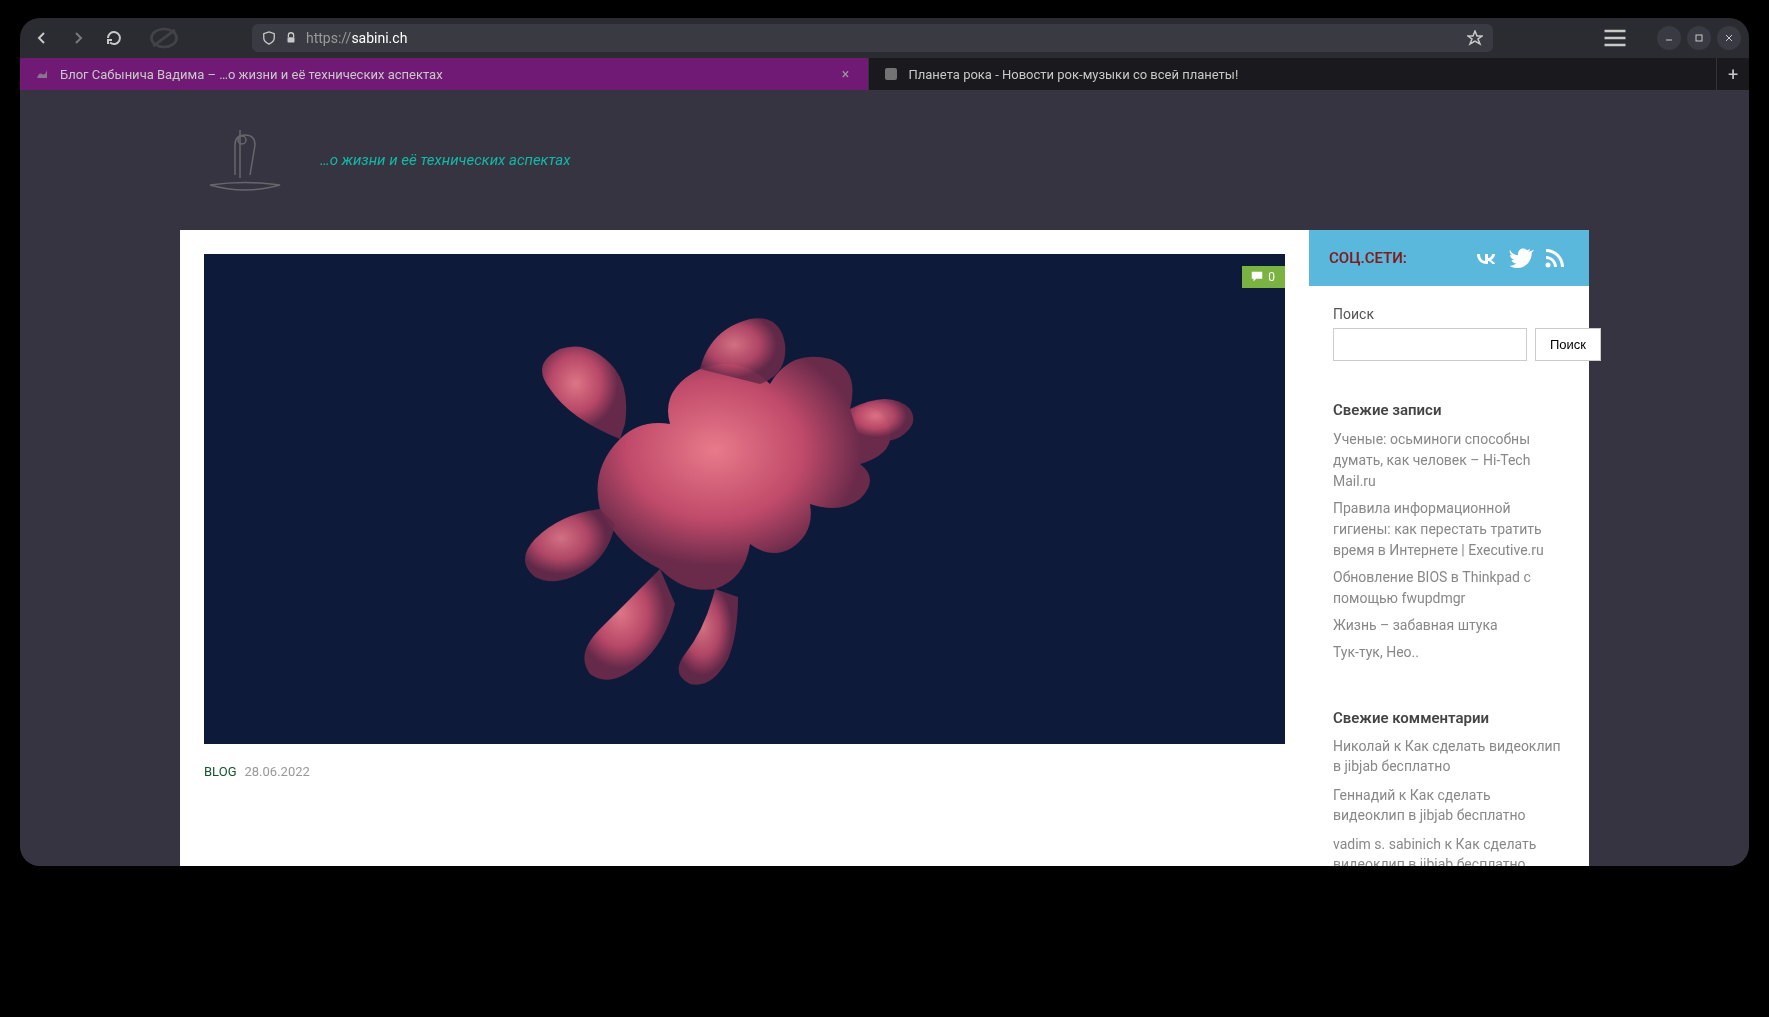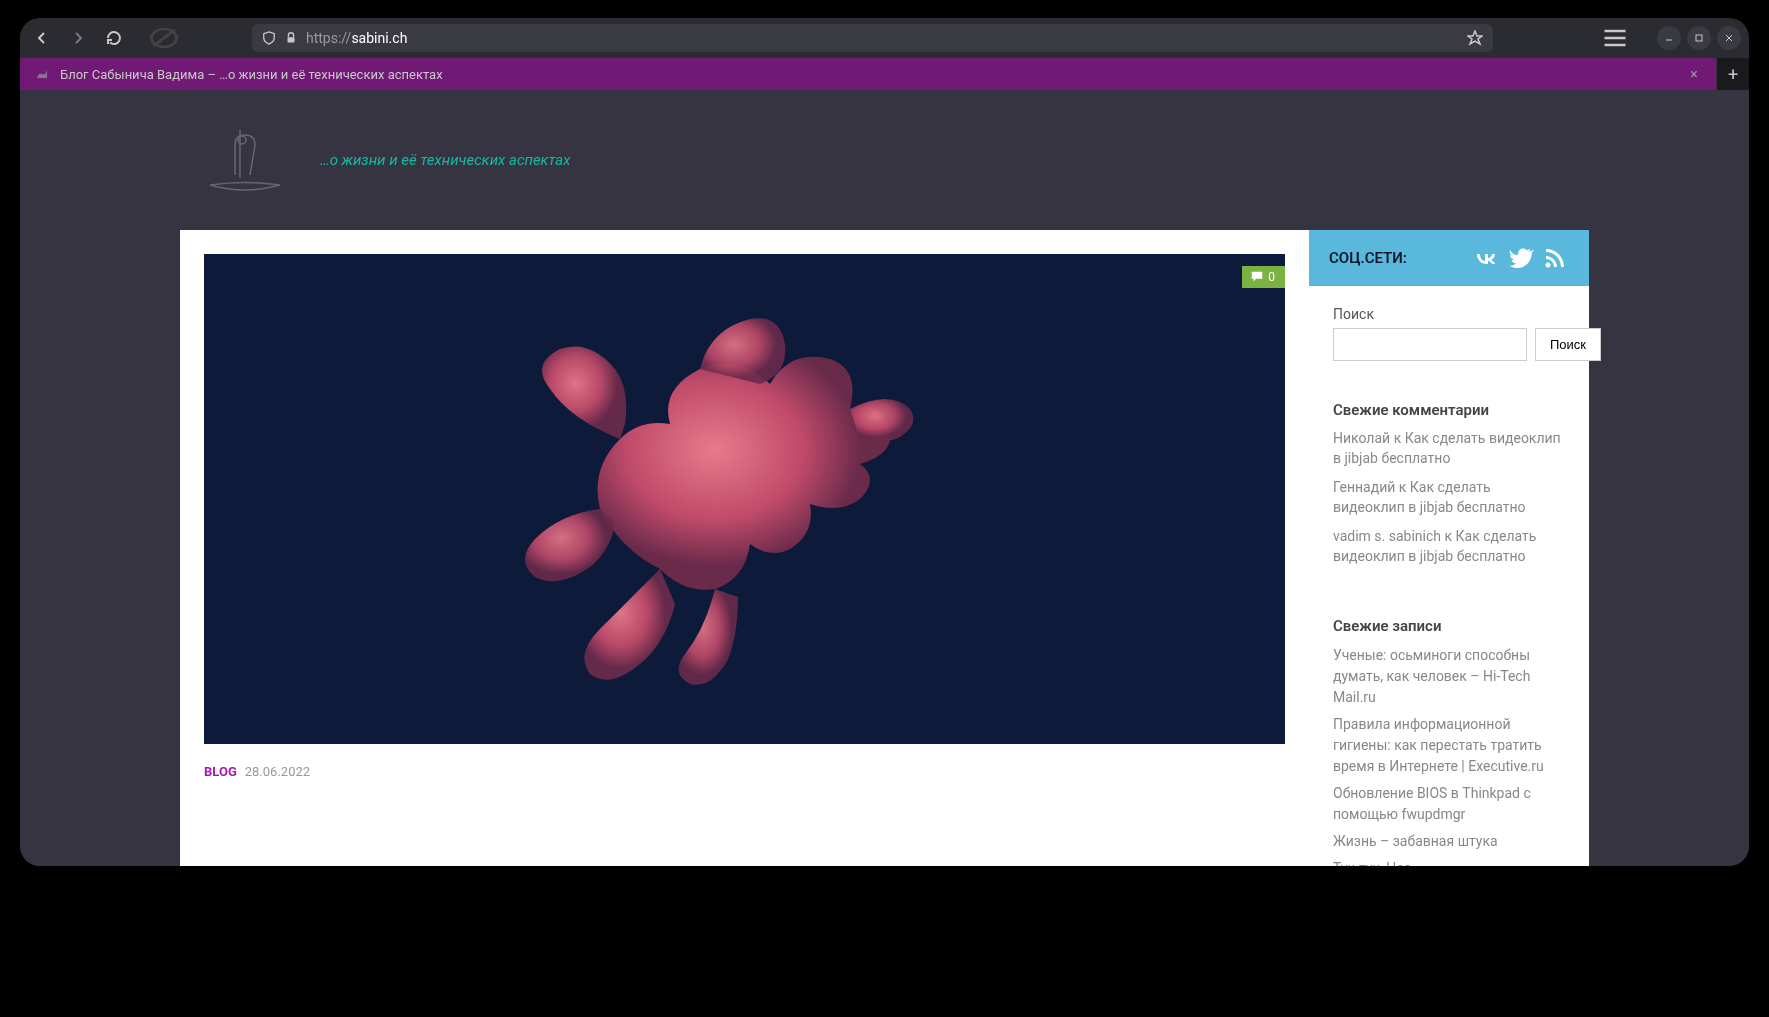"Планета рока - Новости рок-музыки" div.tab { html: none -> <div> <svg> <rect></rect> </svg> <span>Планета рока - Новости рок-музыки со всей планеты!</span> </div> }
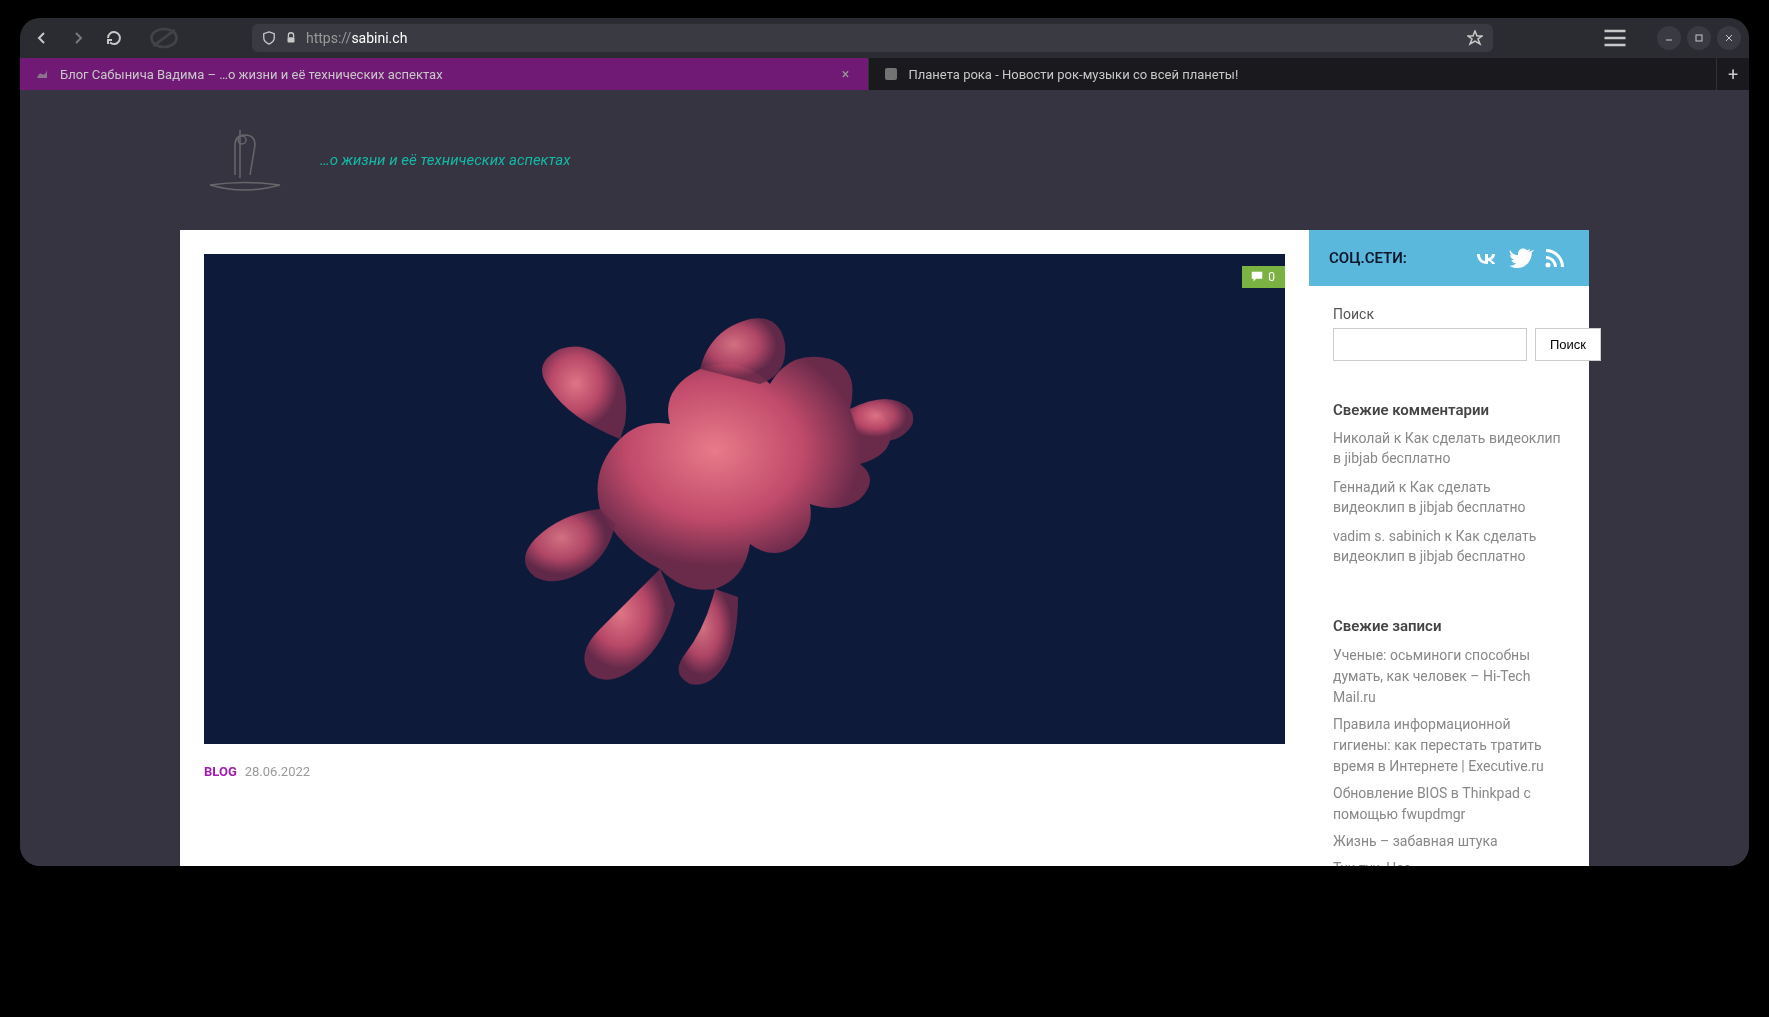"СОЦ.СЕТИ:" .social-bar { color: #0f172a -> #7f1d1d }
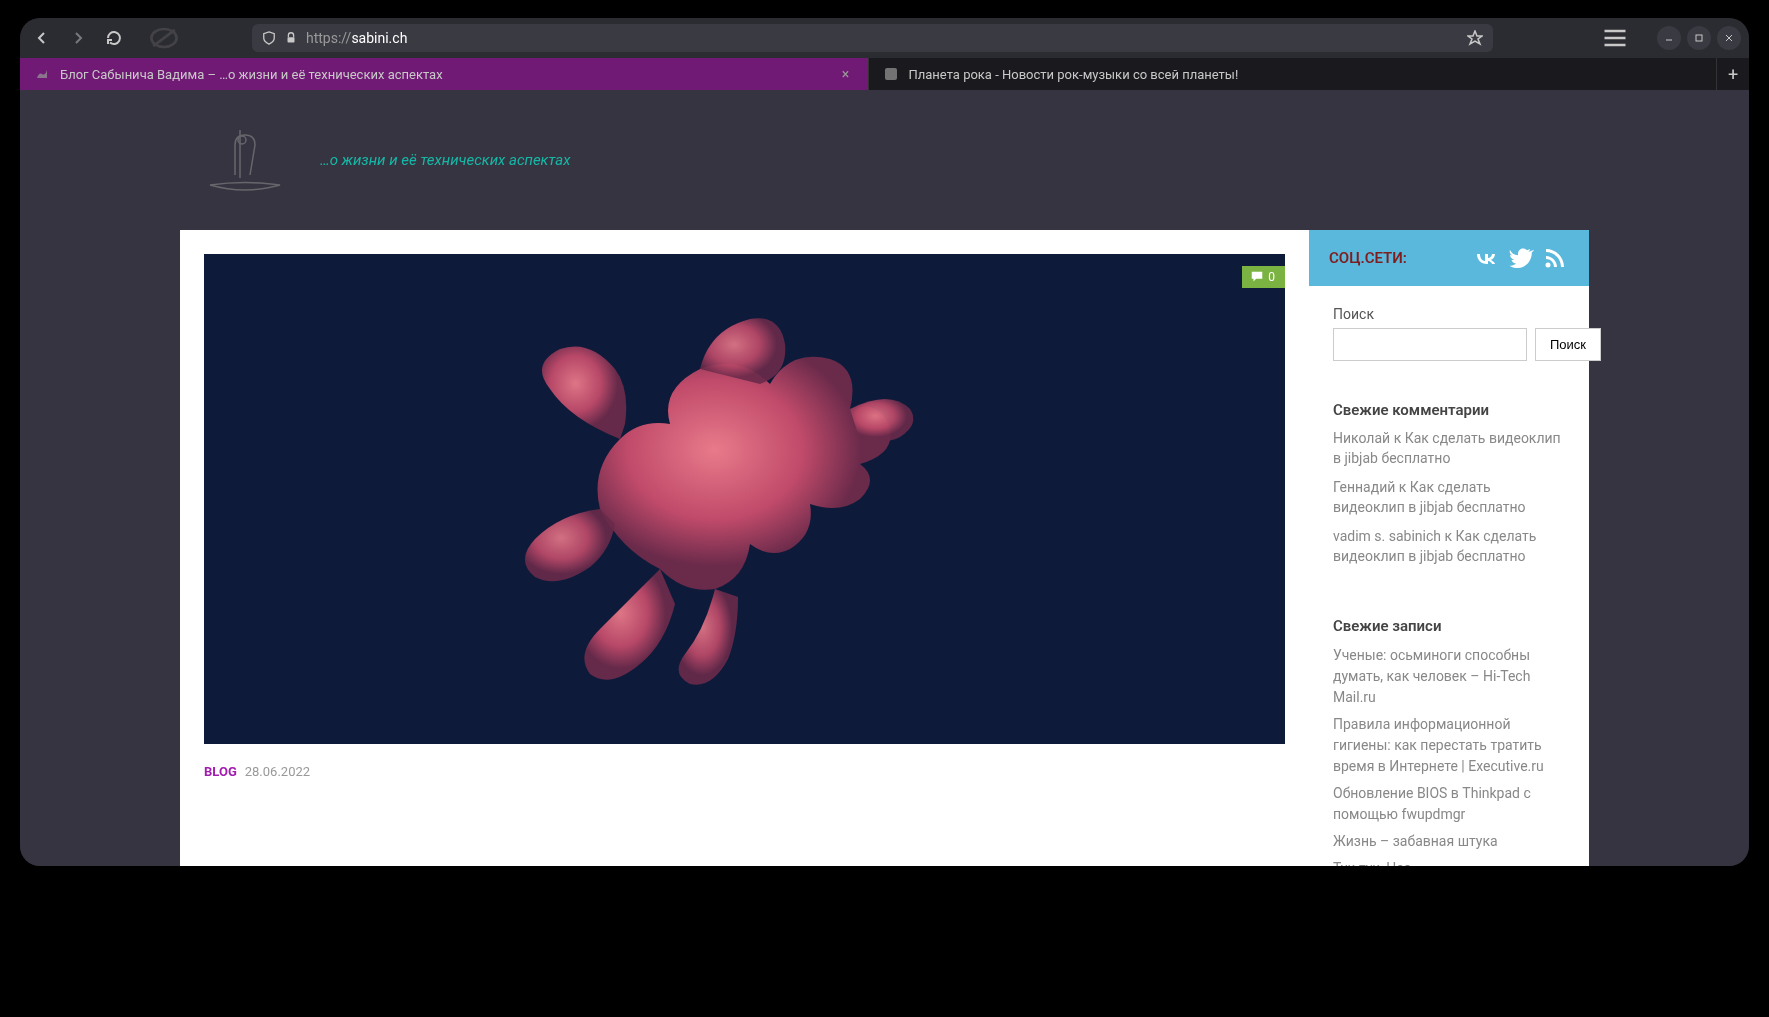"Свежие комментарии" div.sidebar-section { order: before "Свежие записи" -> after "Свежие записи" }
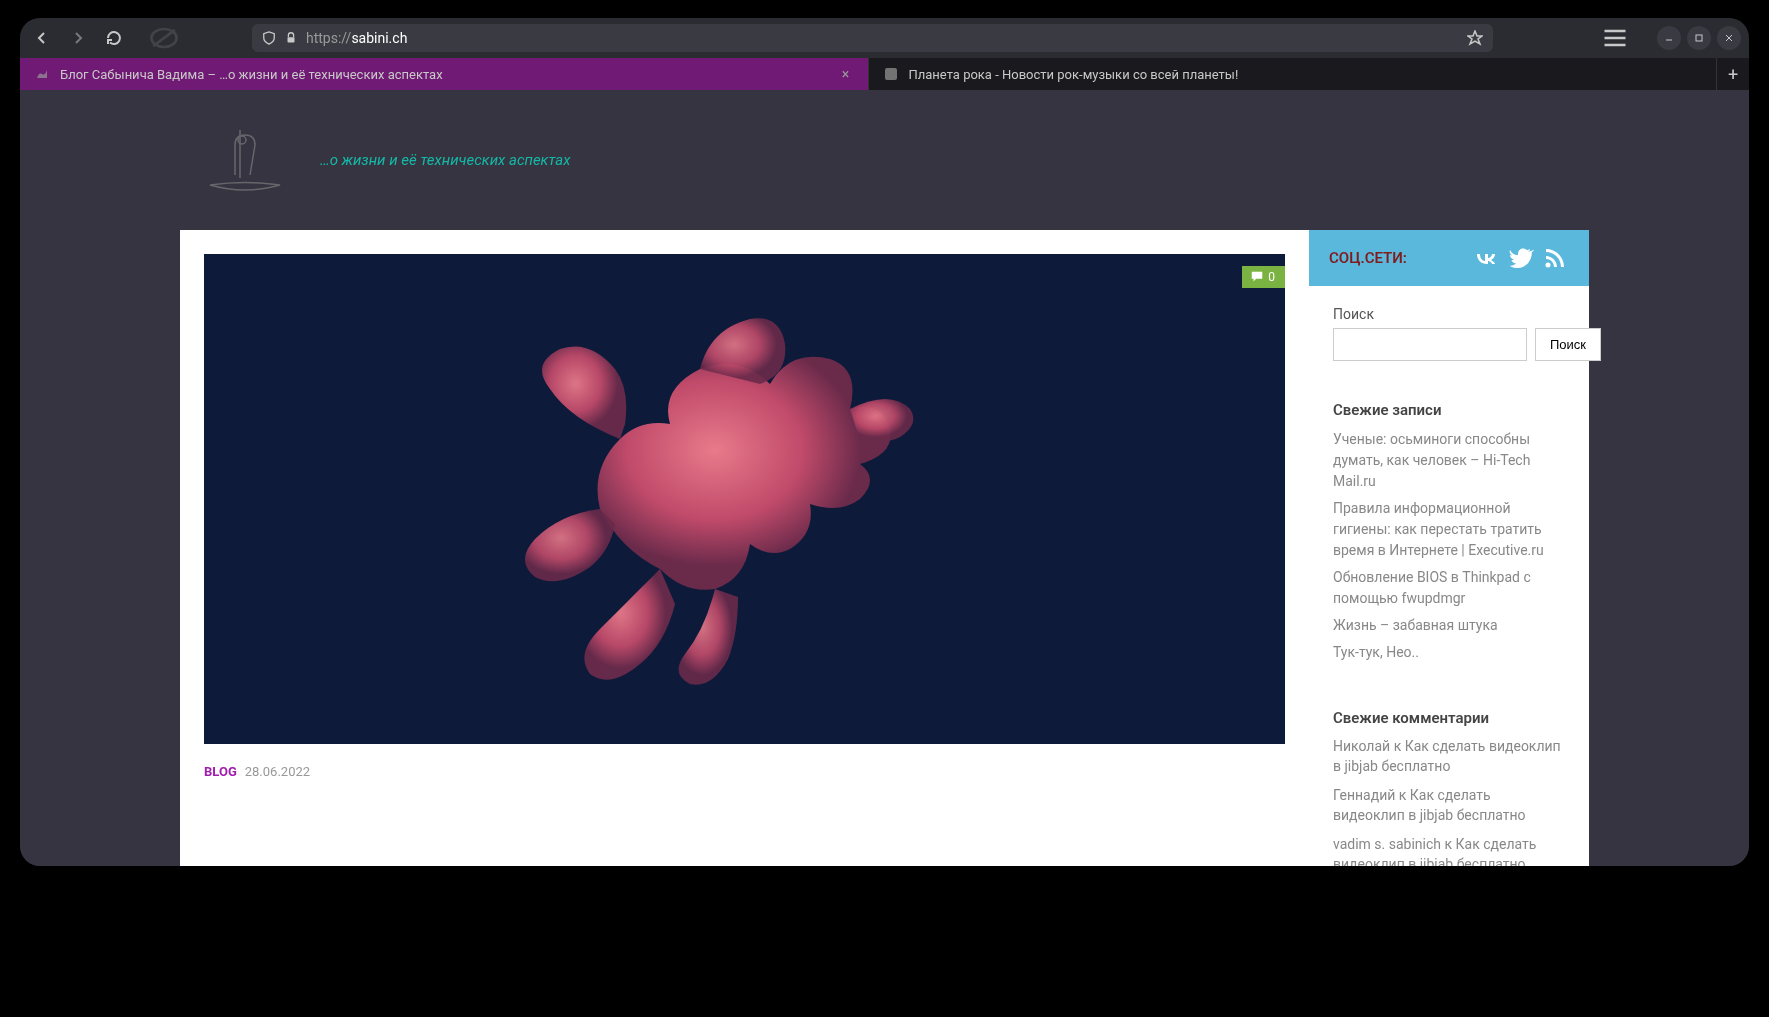"BLOG" .post-category { color: #a21caf -> #14532d; font-weight: bold -> none }
